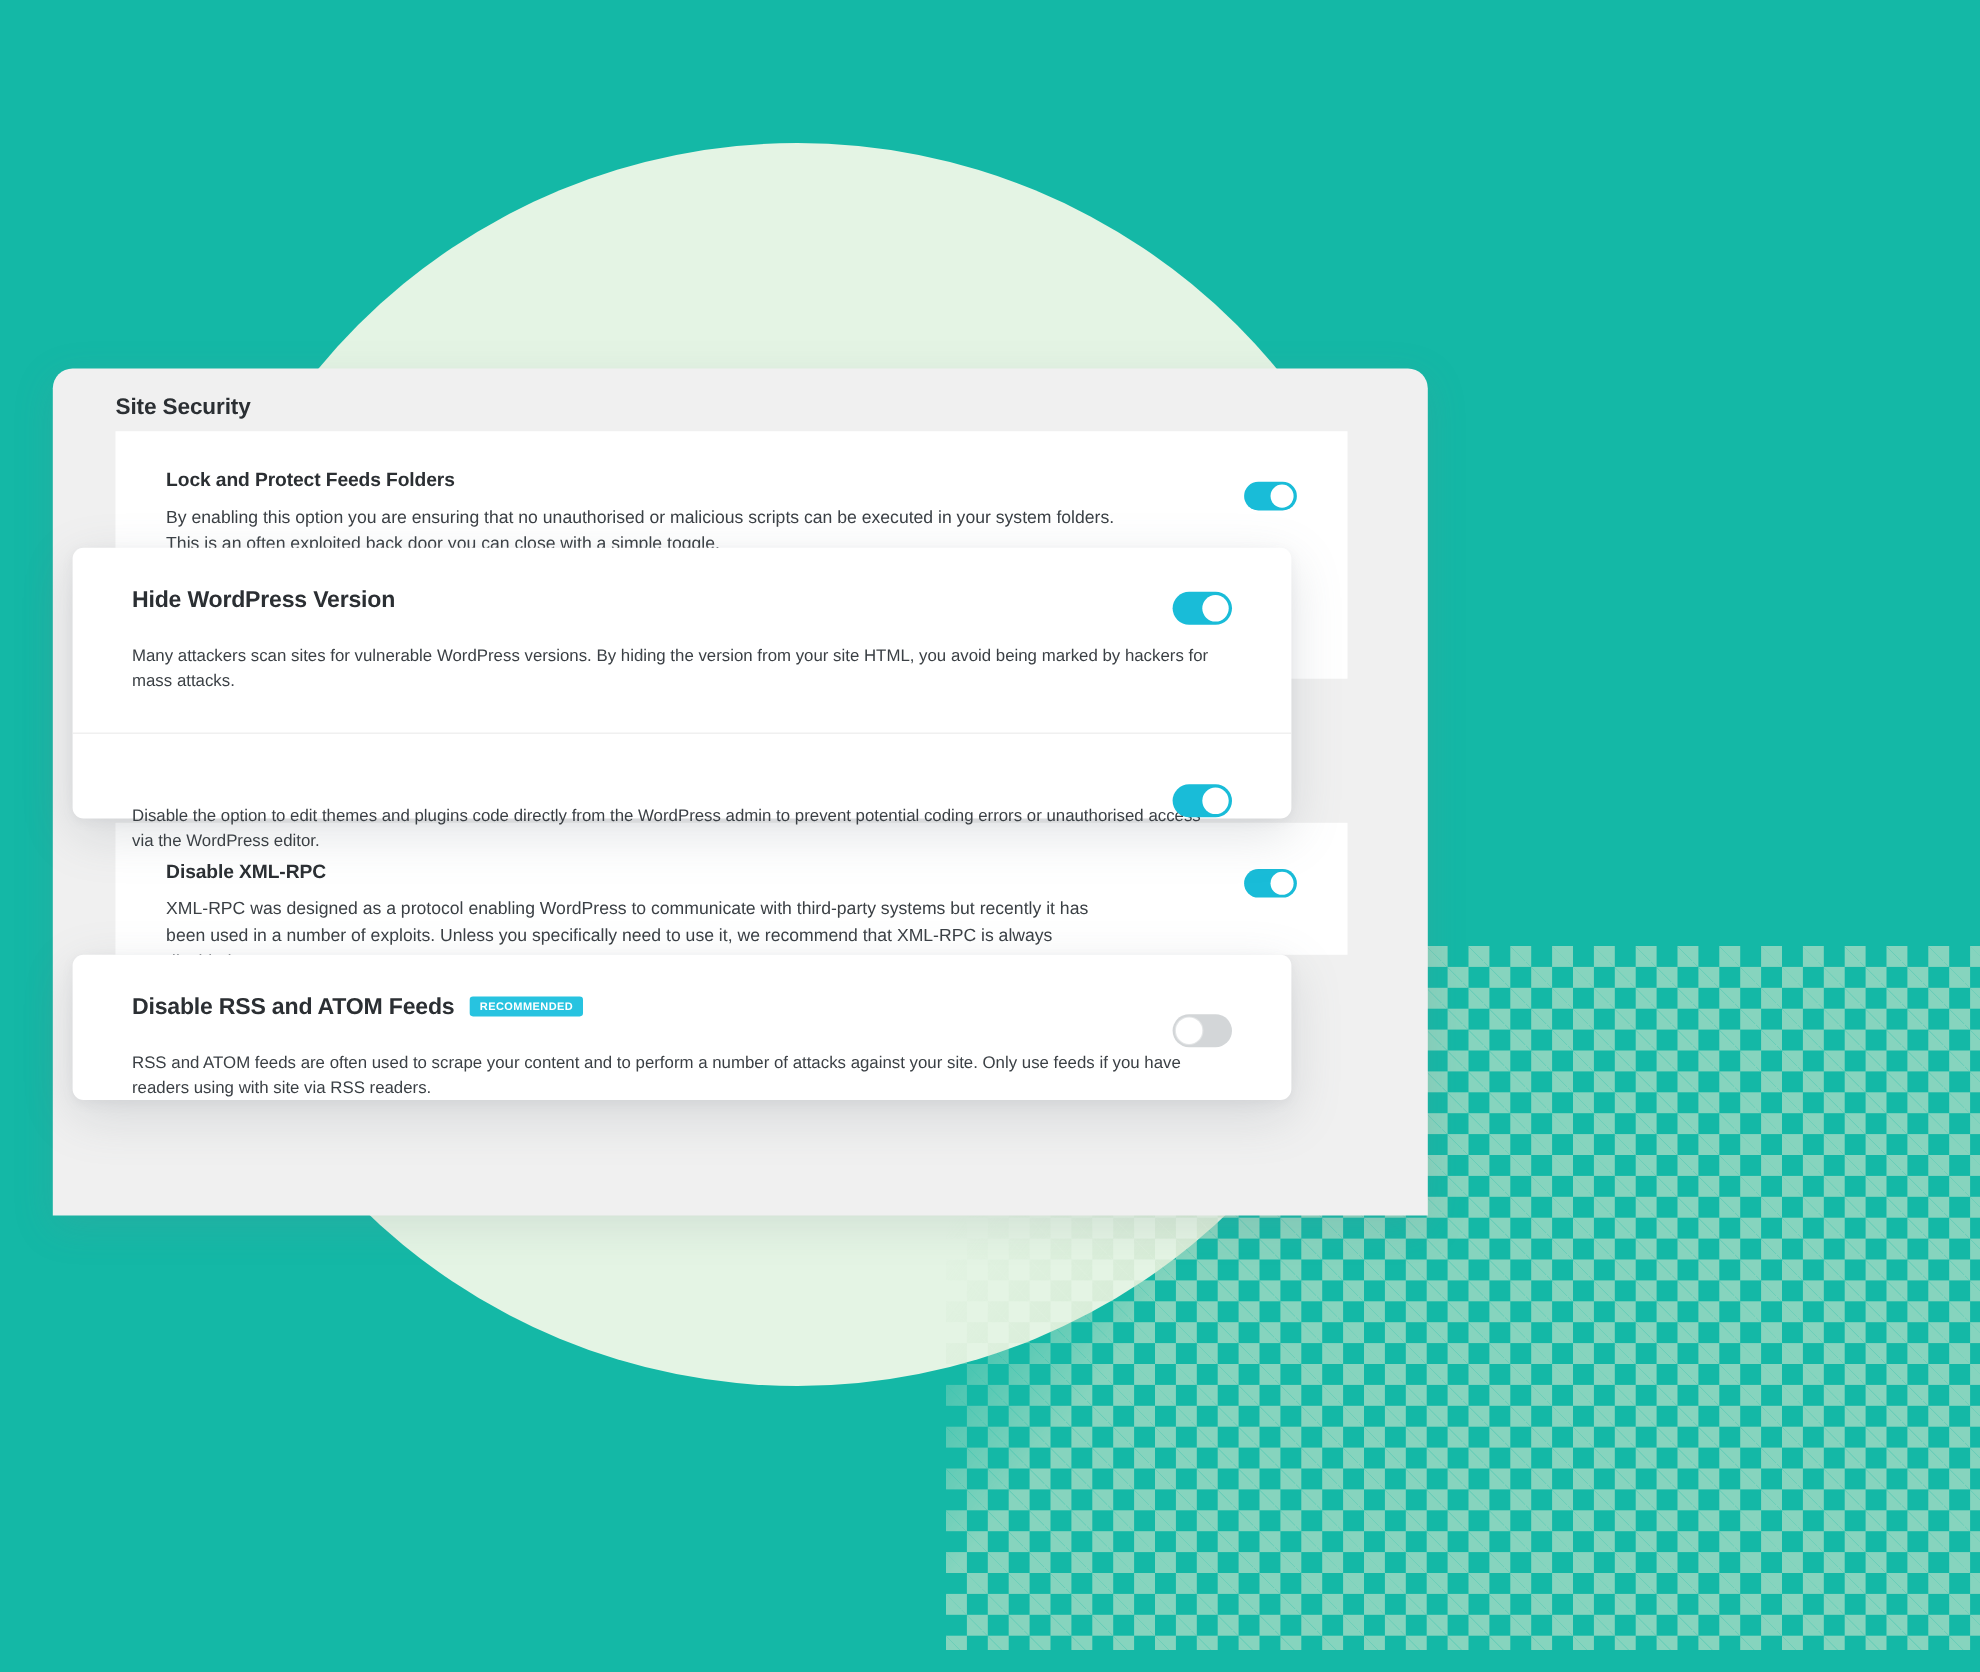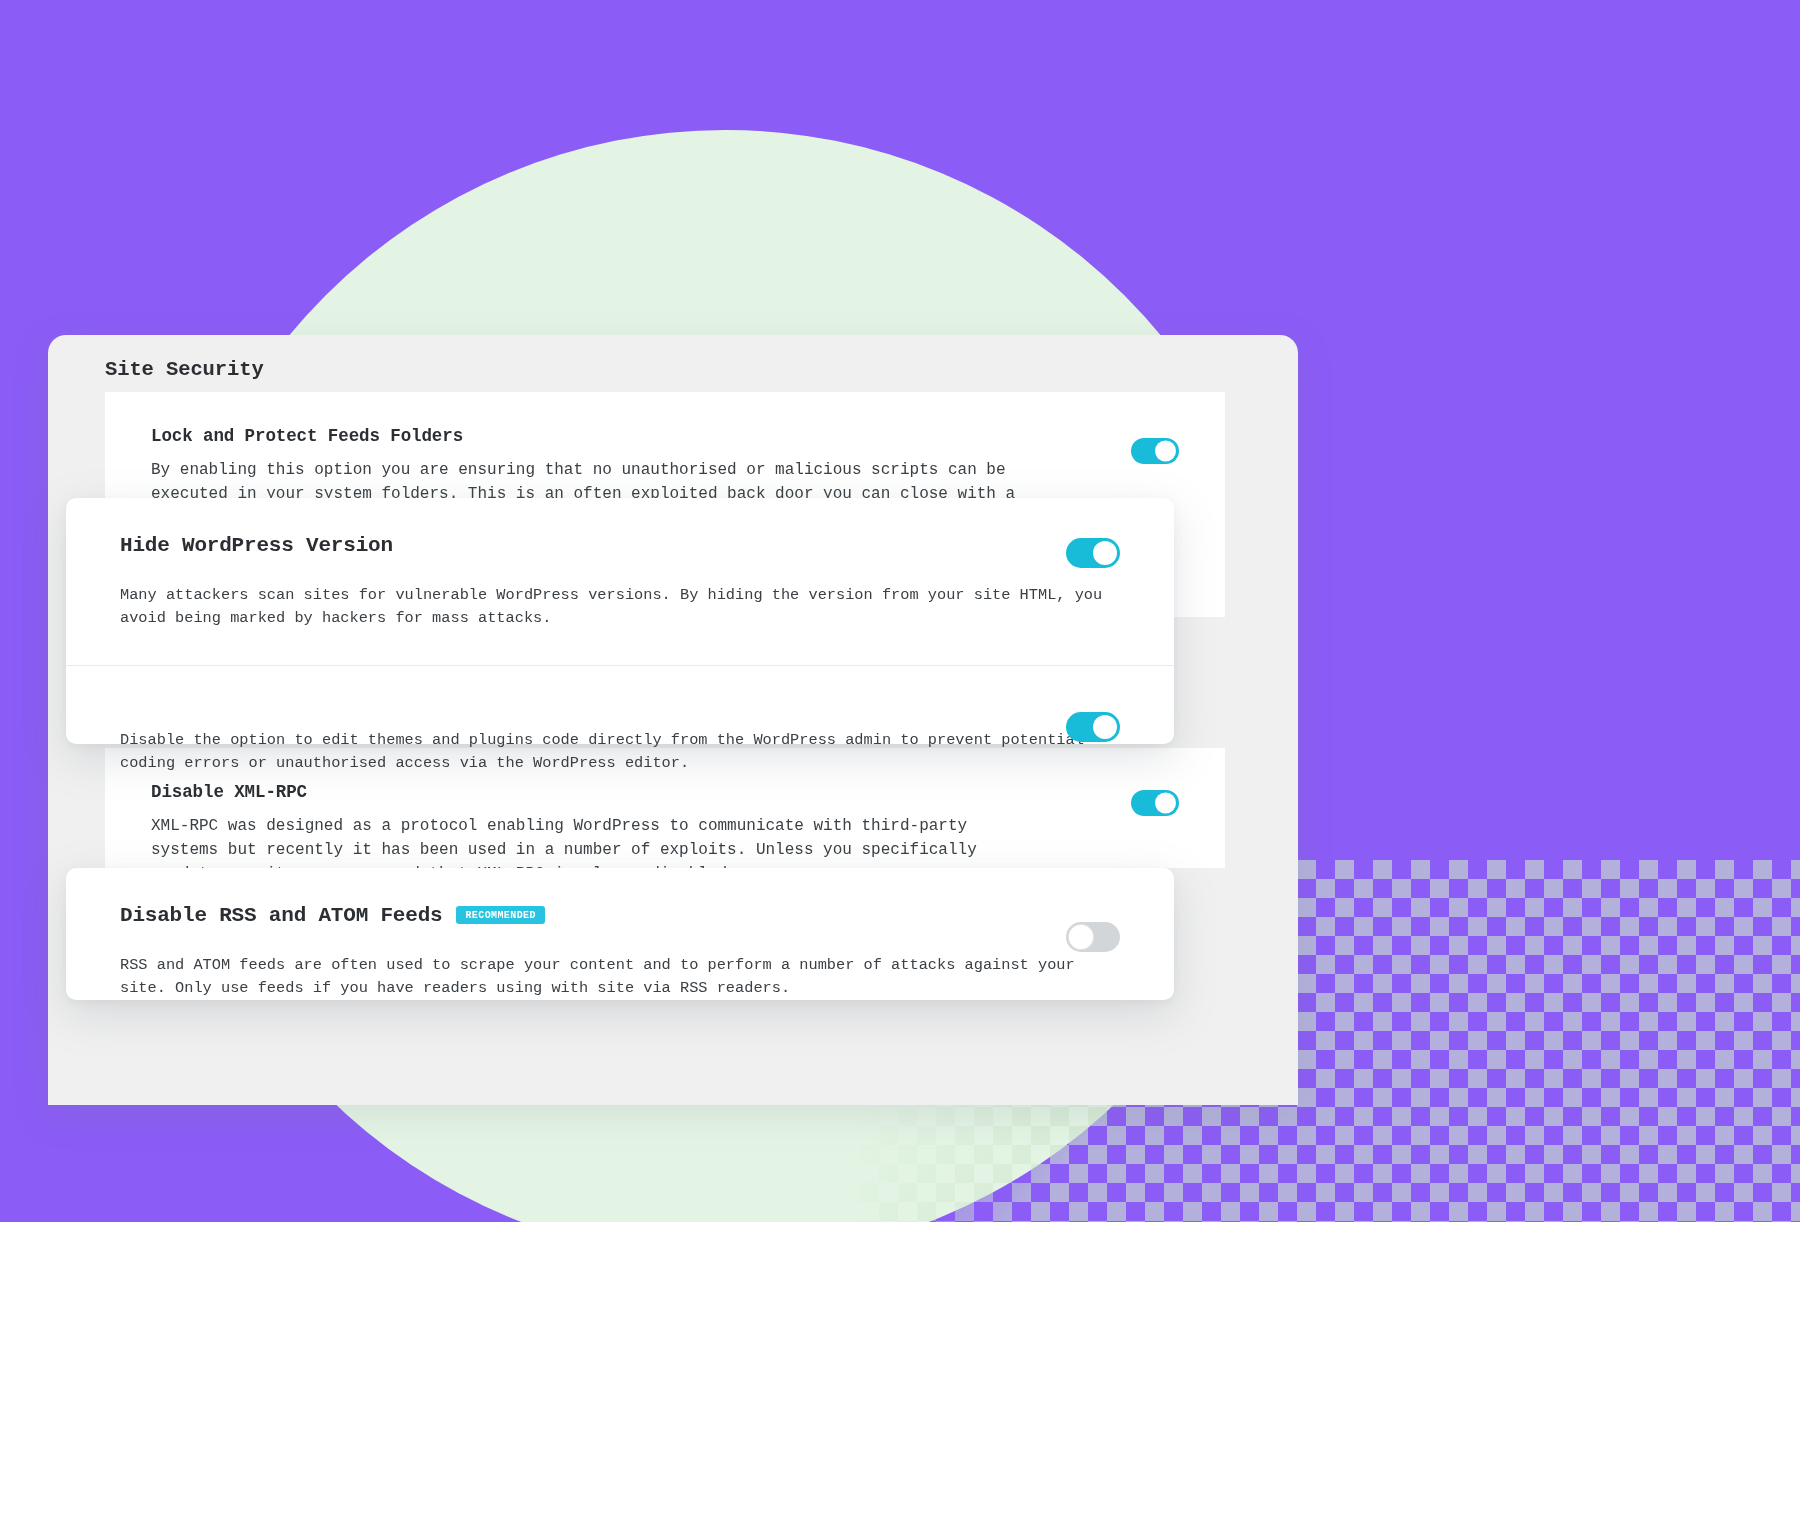"Site Security" #stage { background: #8b5cf6 -> #14b8a6; font-family: Liberation Mono, monospace -> none; height: 1222px -> 1520px }
